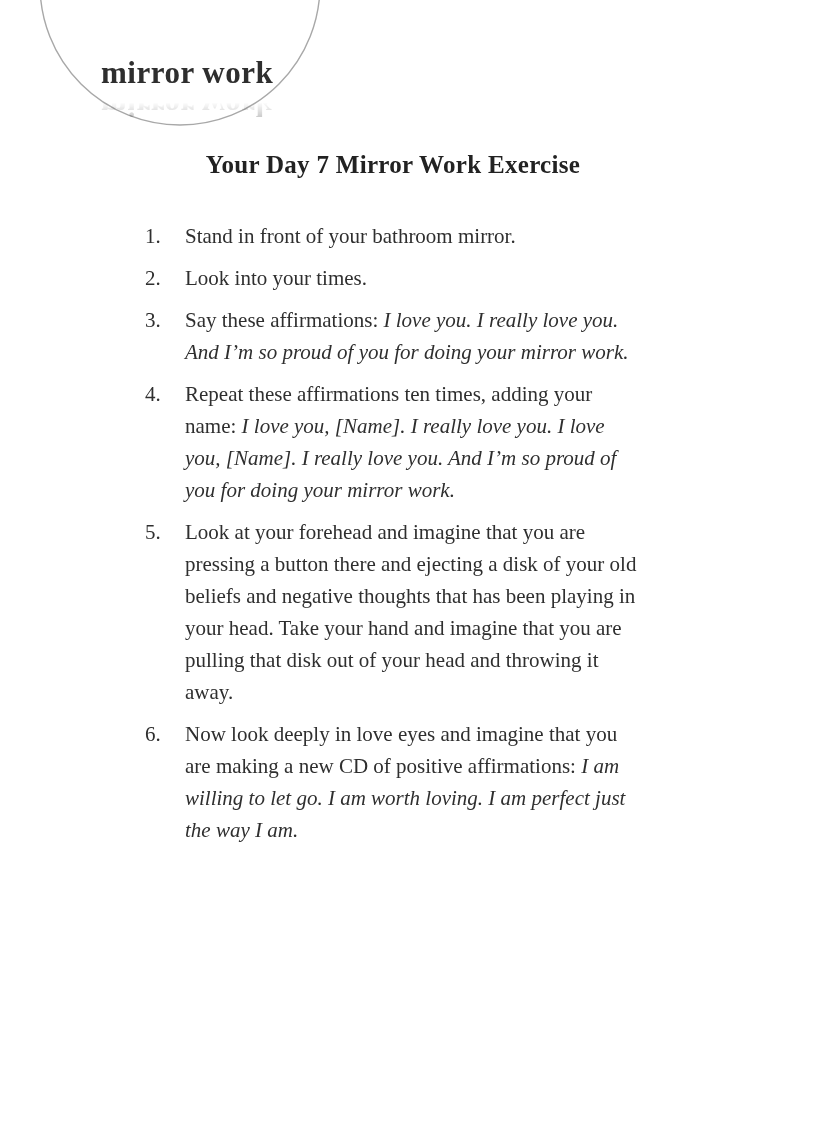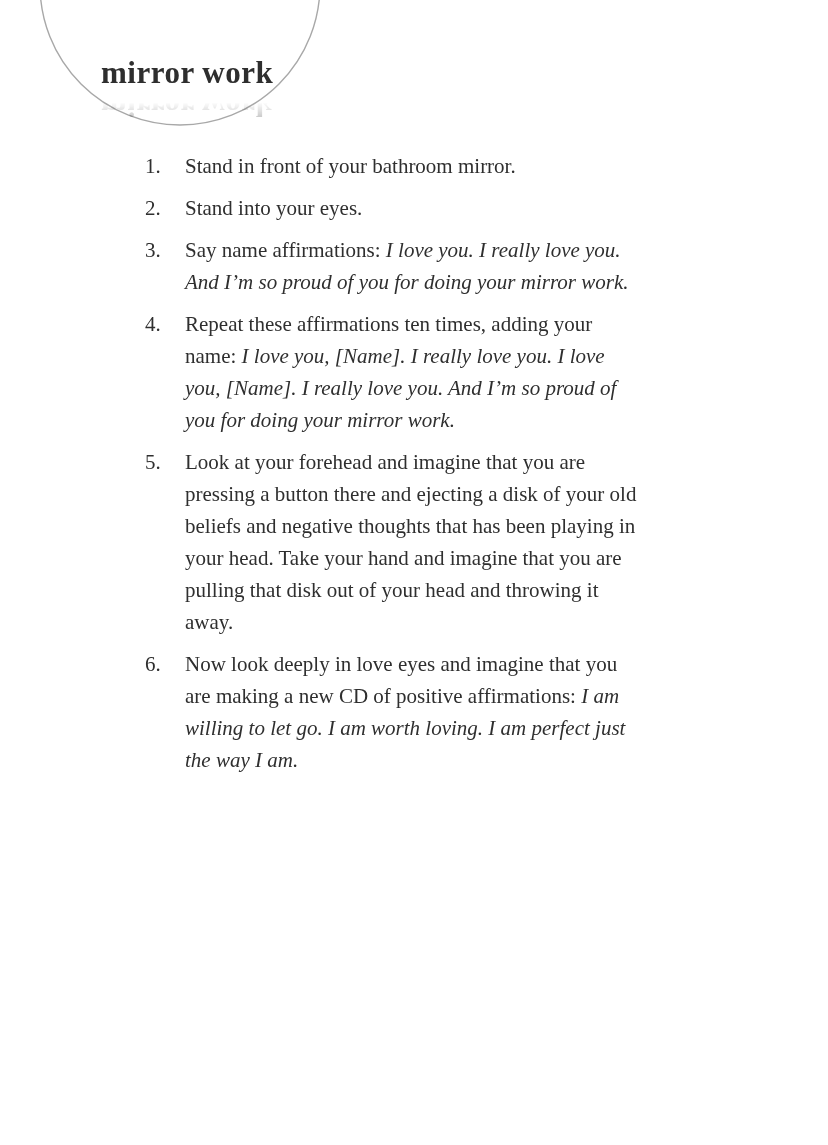"Your Day 7 Mirror Work" h1.title { html: none -> <h1>Your Day 7 Mirror Work Exercise</h1> }
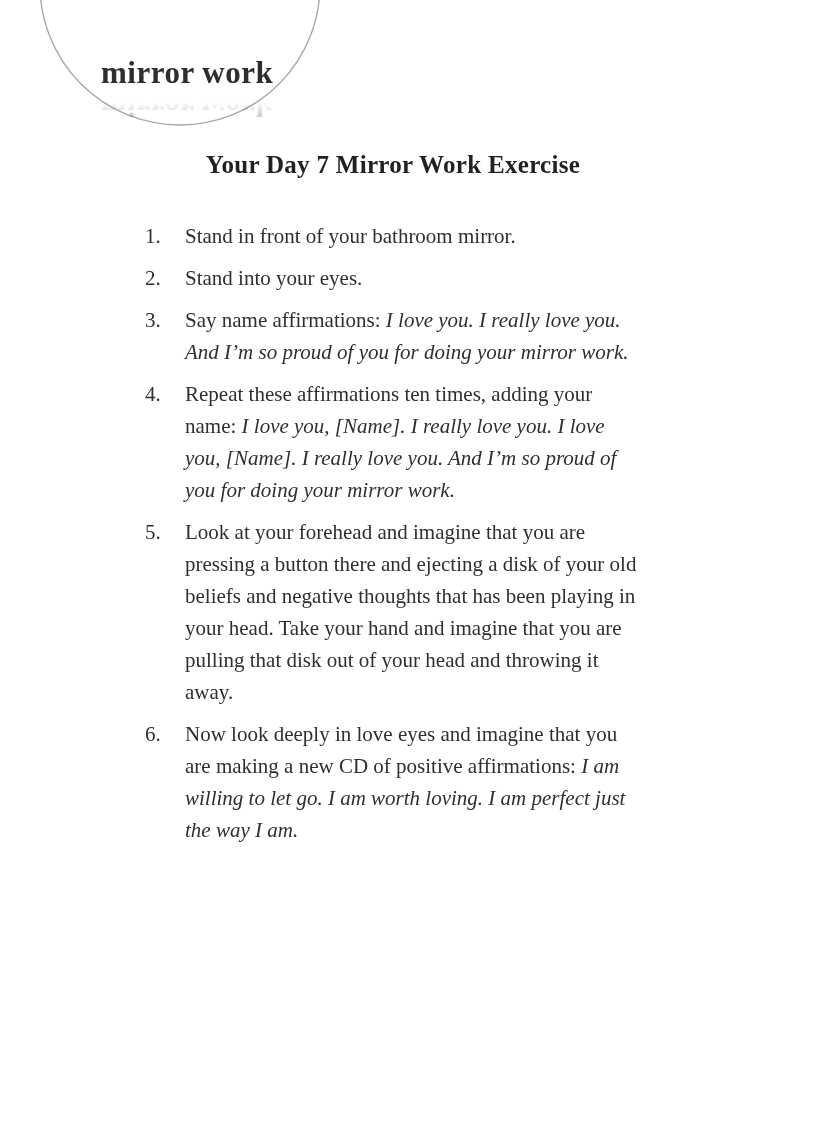"Stand into your eyes." span { text: Stand into your eyes -> Look into your times }
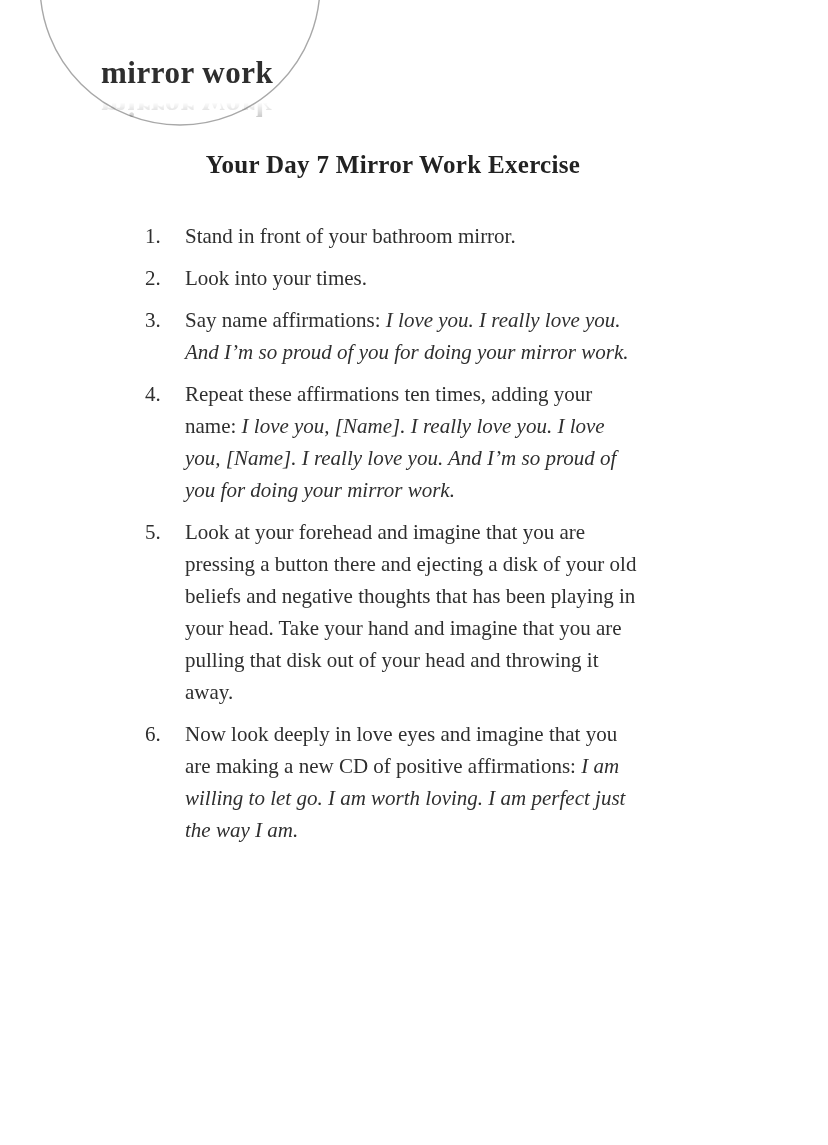"Say name affirmations:" span { text: name -> these }
